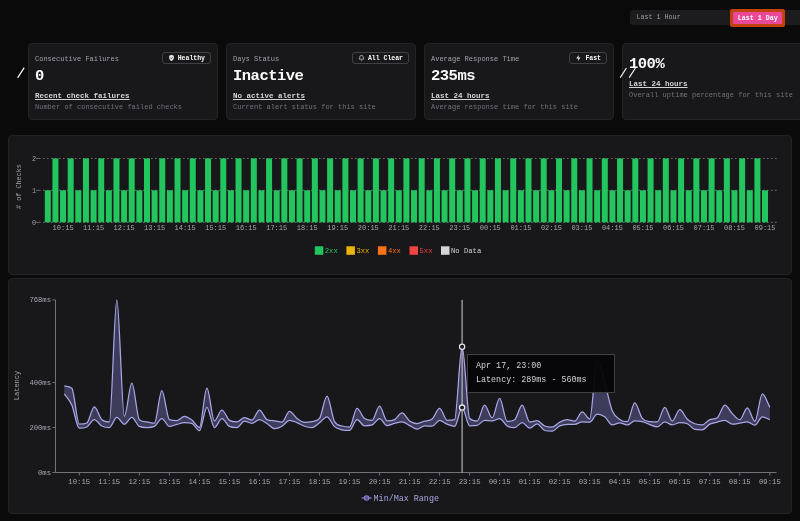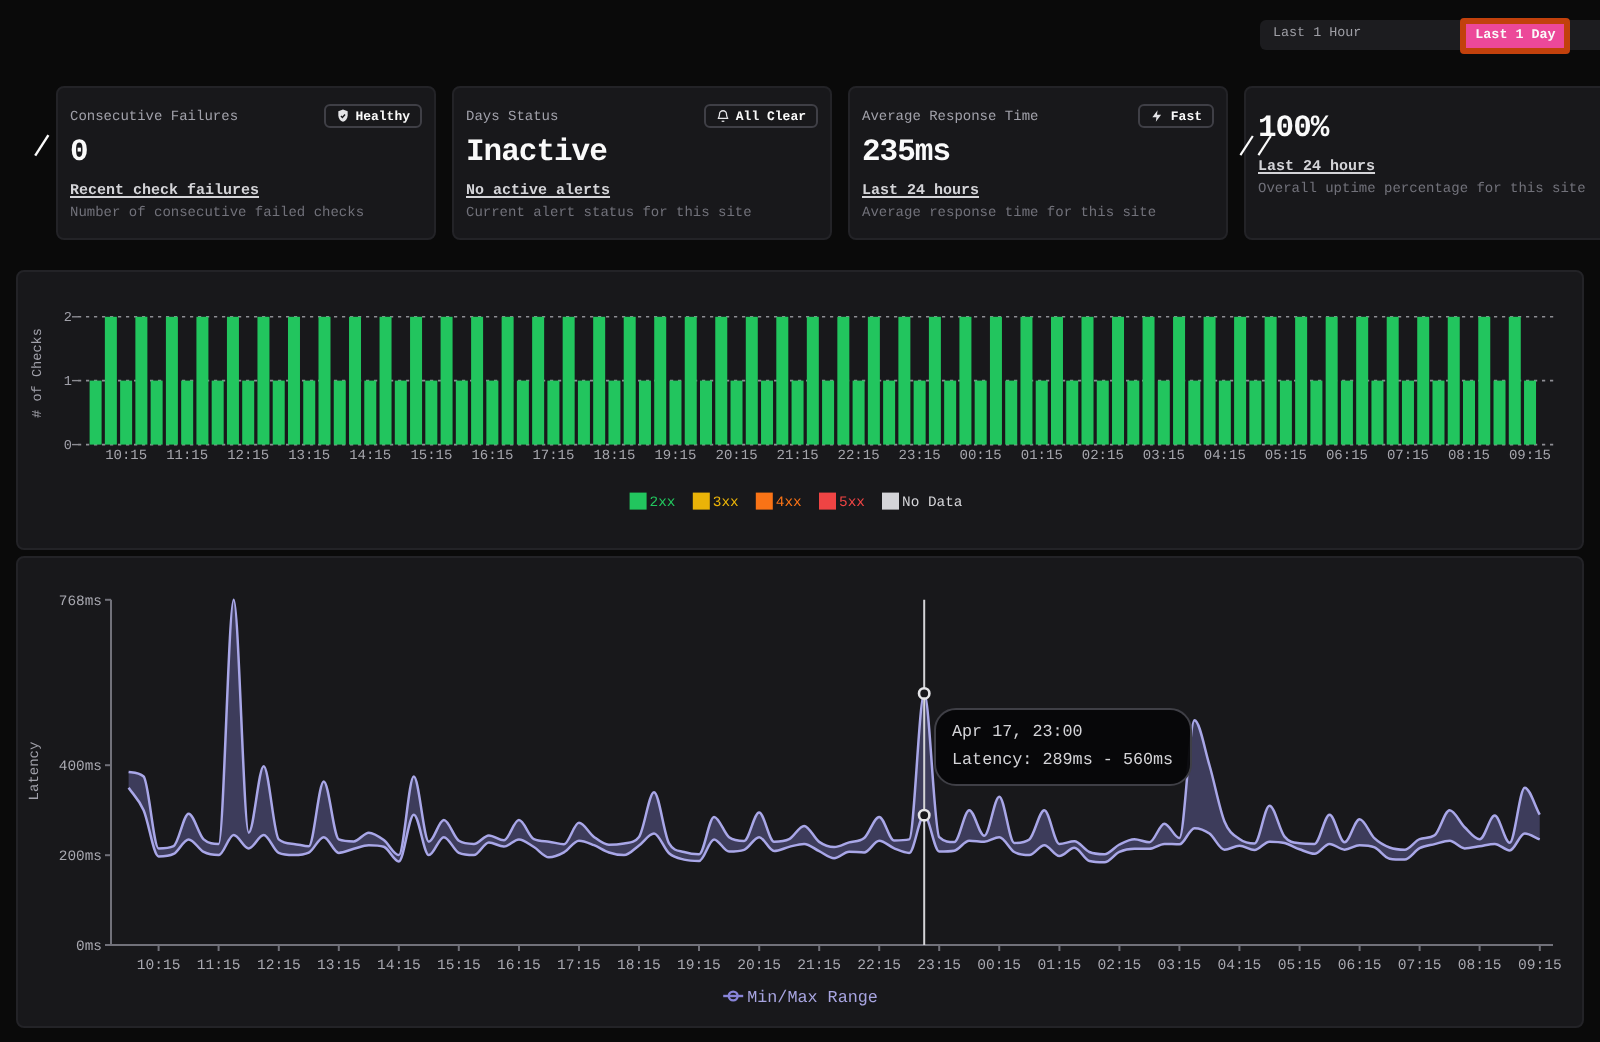"Apr 17, 23:00" .tooltip { border-radius: 11px -> 0; width: 129px -> 148px }
